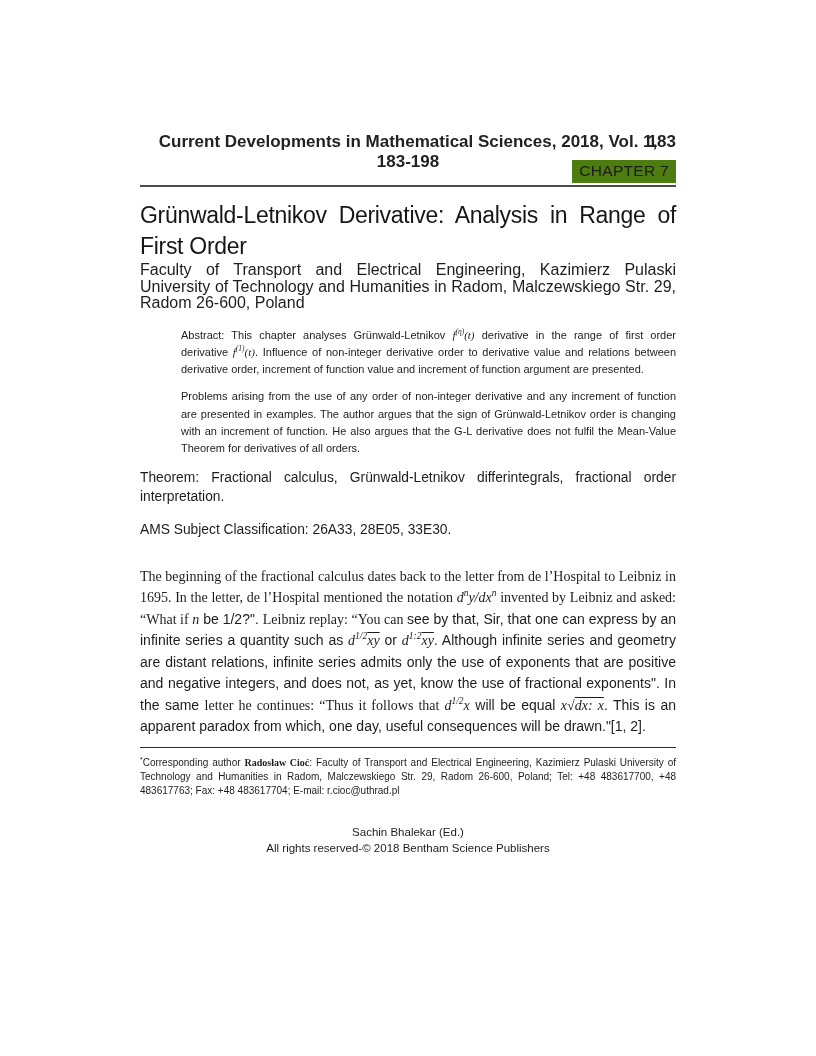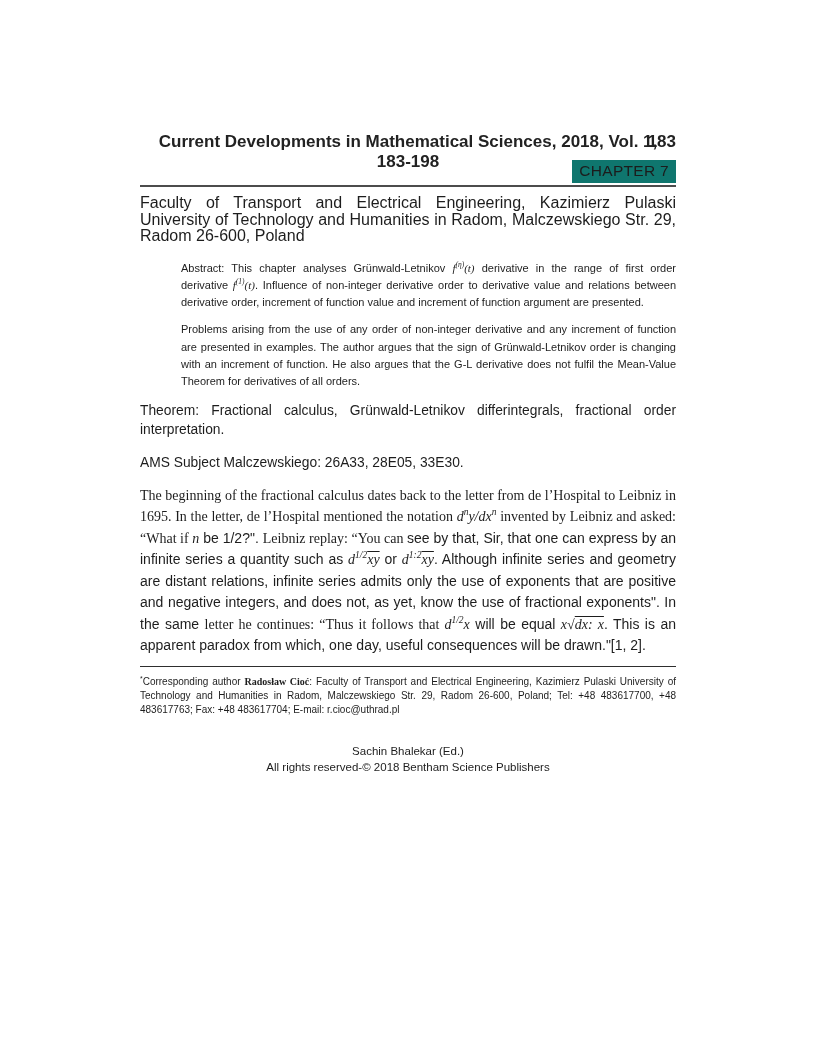"CHAPTER 7" .badge { background: #0f766e -> #4d7c0f }
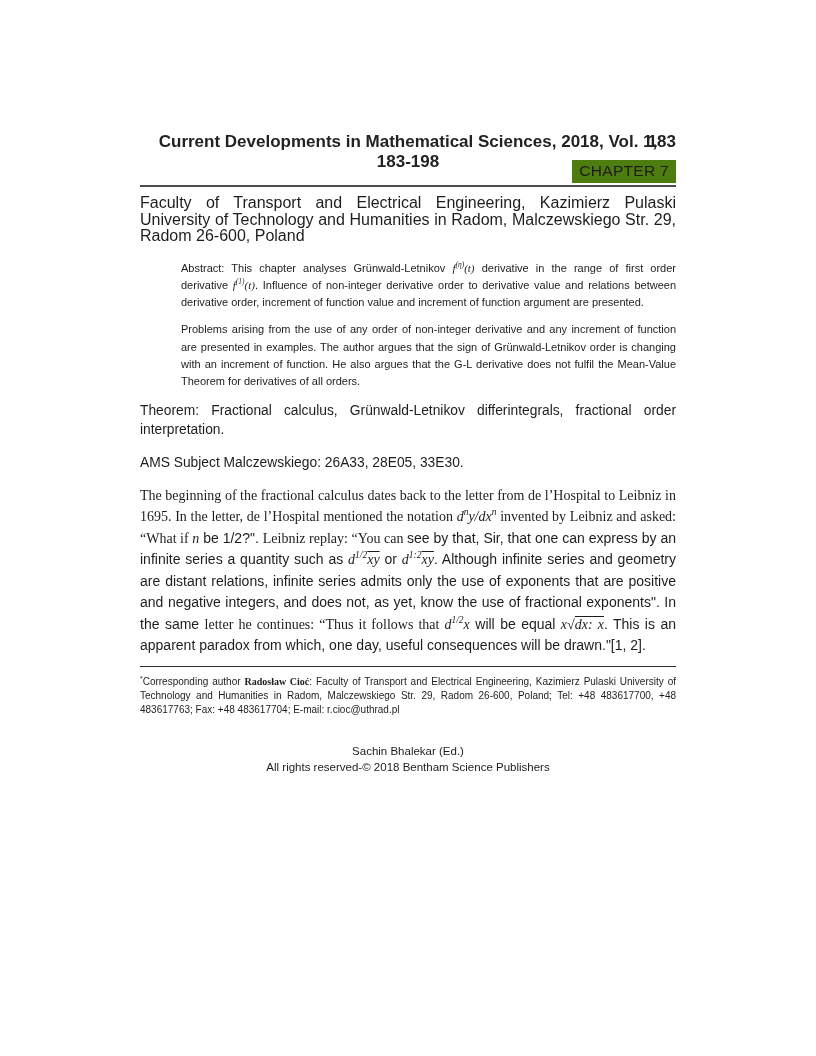"Grünwald-Letnikov Derivative: Analysis" h1.title { html: none -> <h1>Grünwald-Letnikov Derivative: Analysis in Range of First Order</h1> }
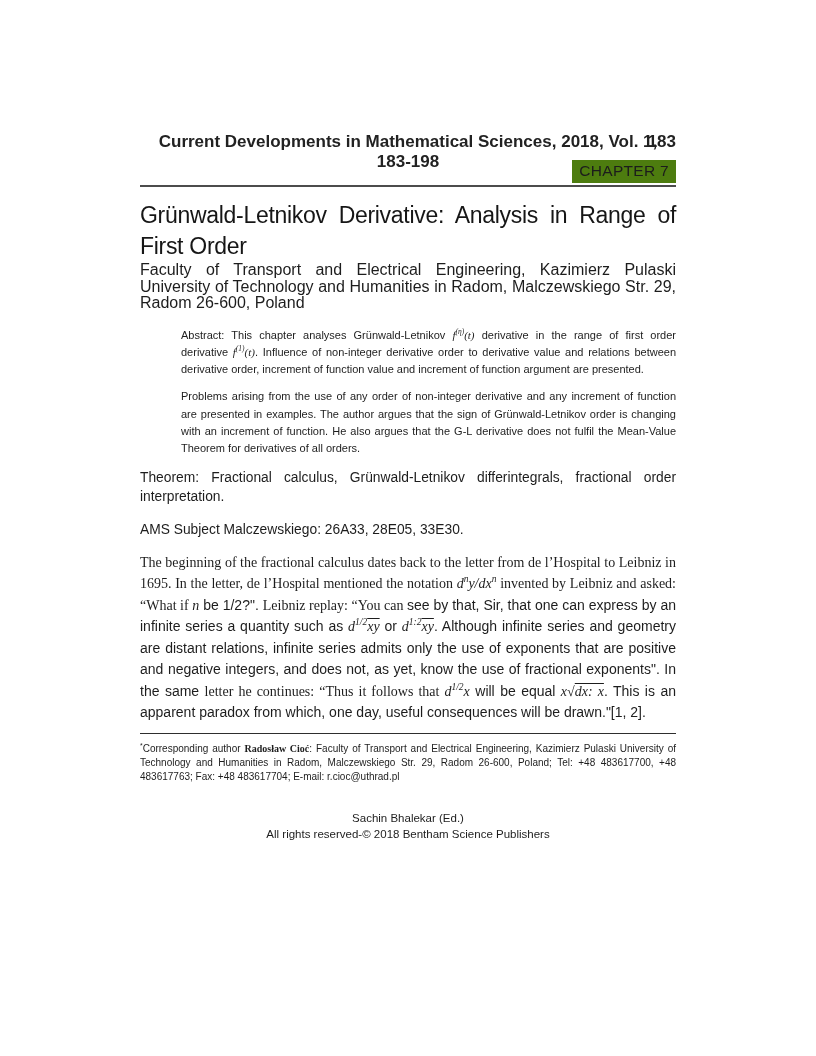"AMS Subject Malczewskiego: 26A33, 28E05," div.ams { text: Malczewskiego -> Classification }
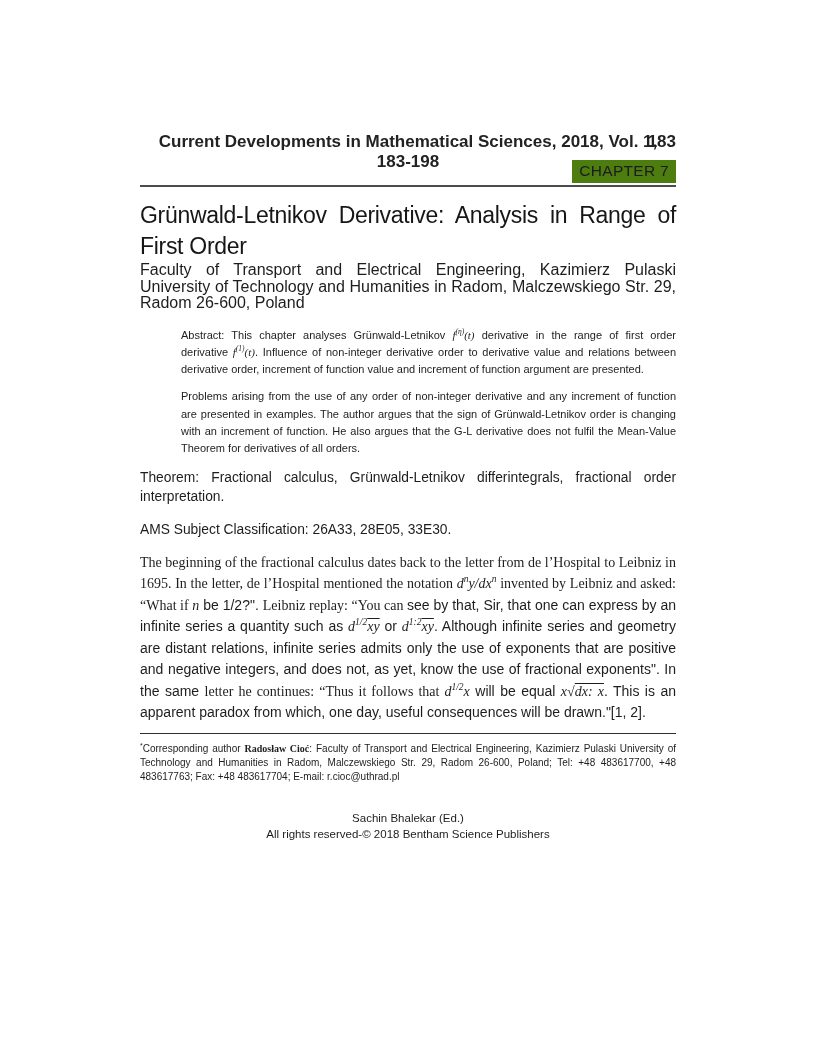"The beginning of the fractional" .intro { margin-top: 15px -> 29px }
